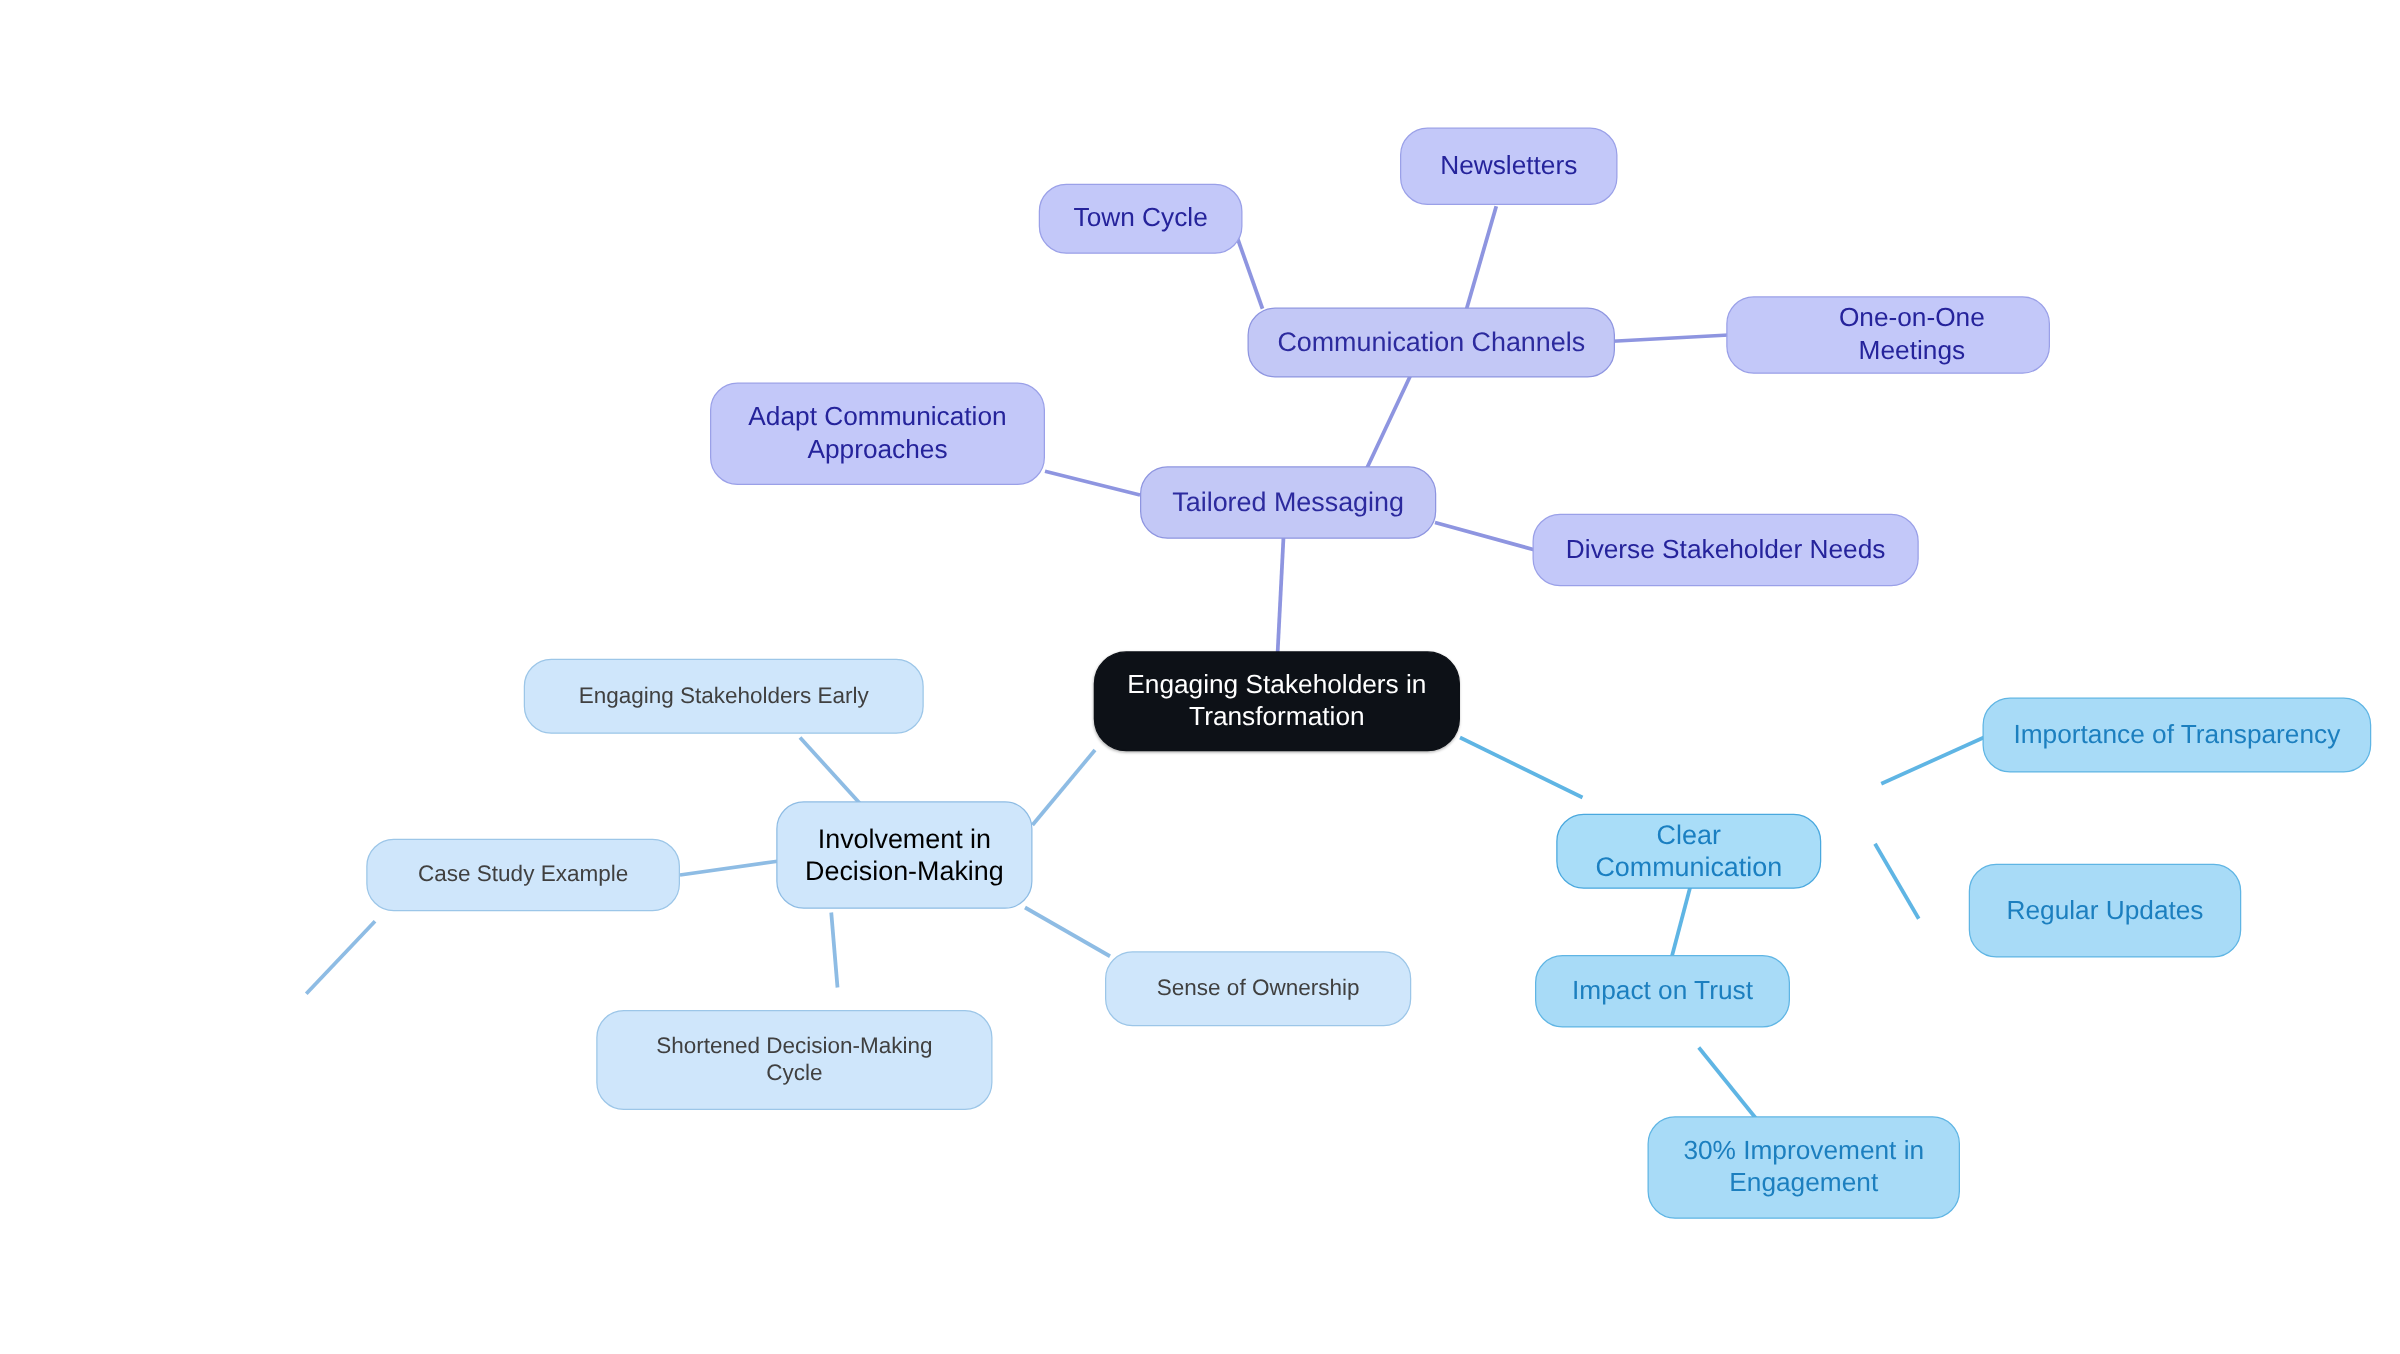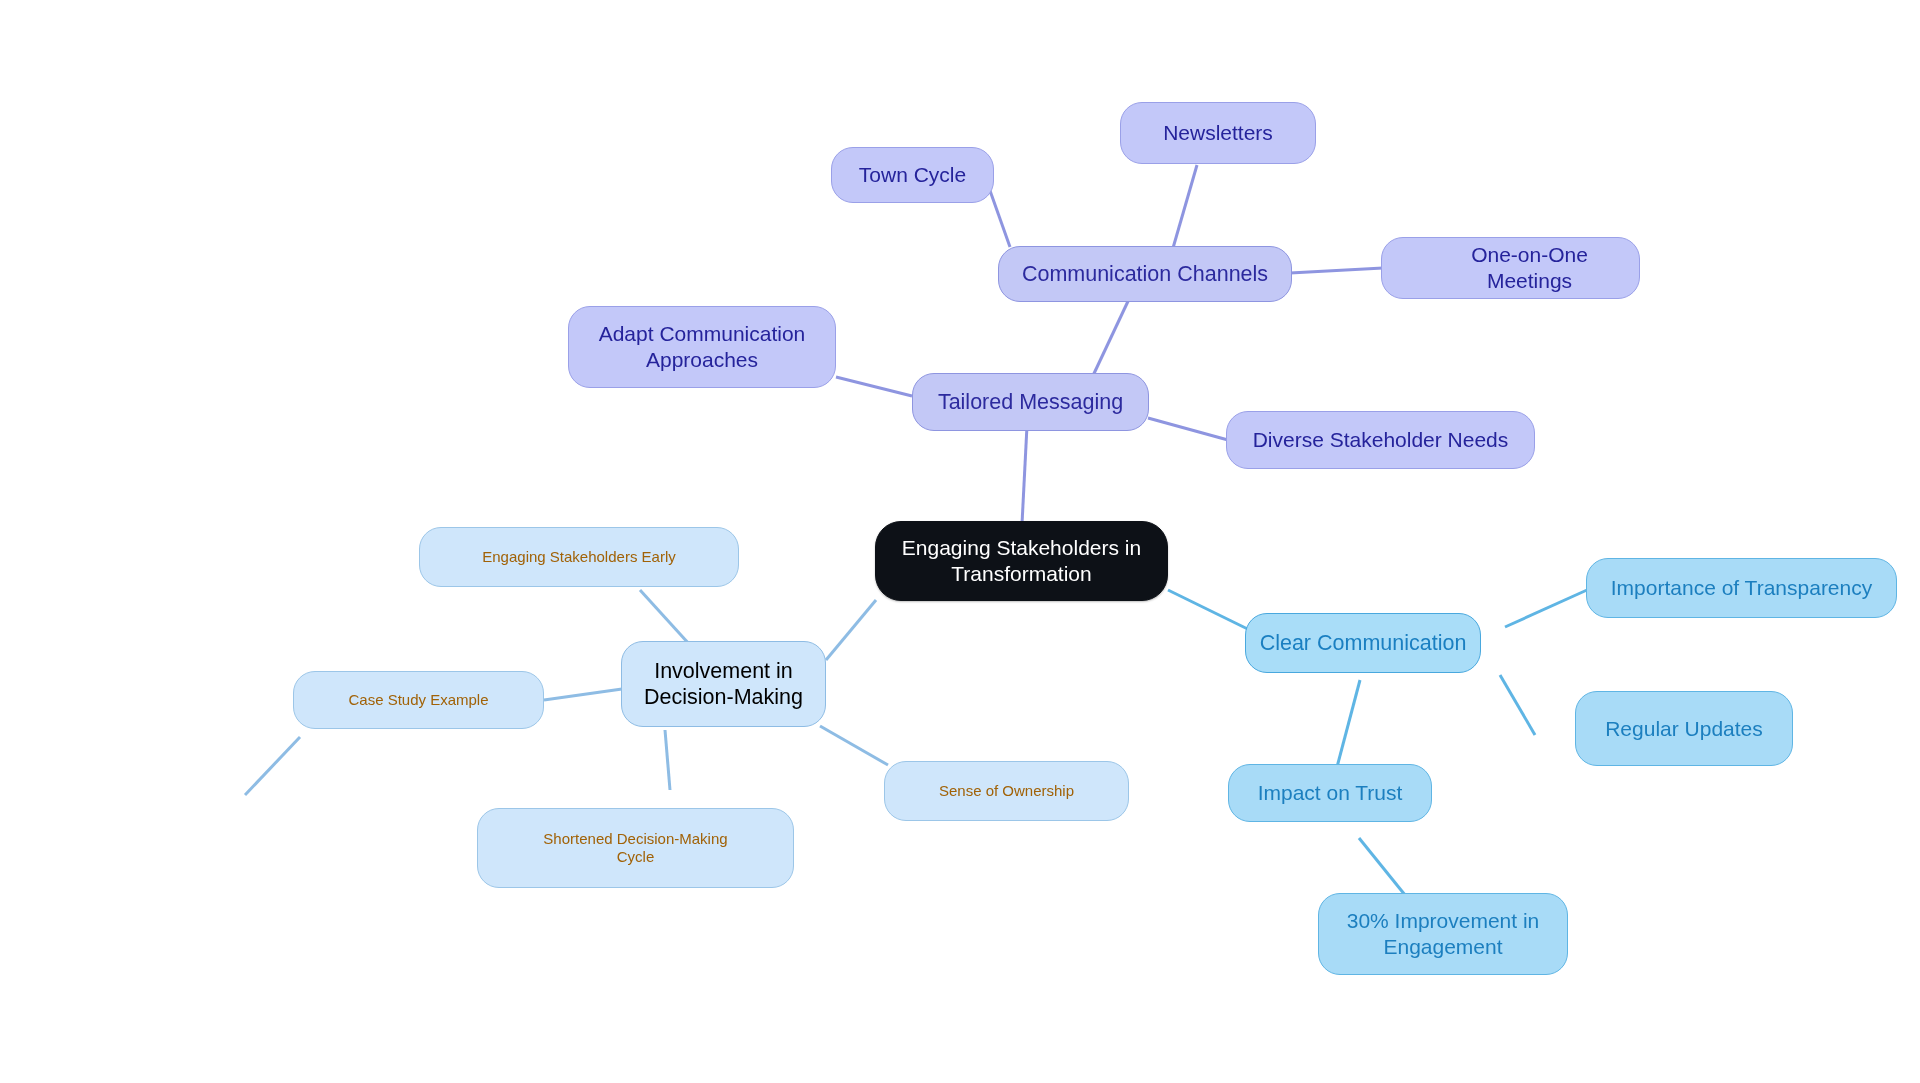"Newsletters" div.node { width: 196px -> 174px }
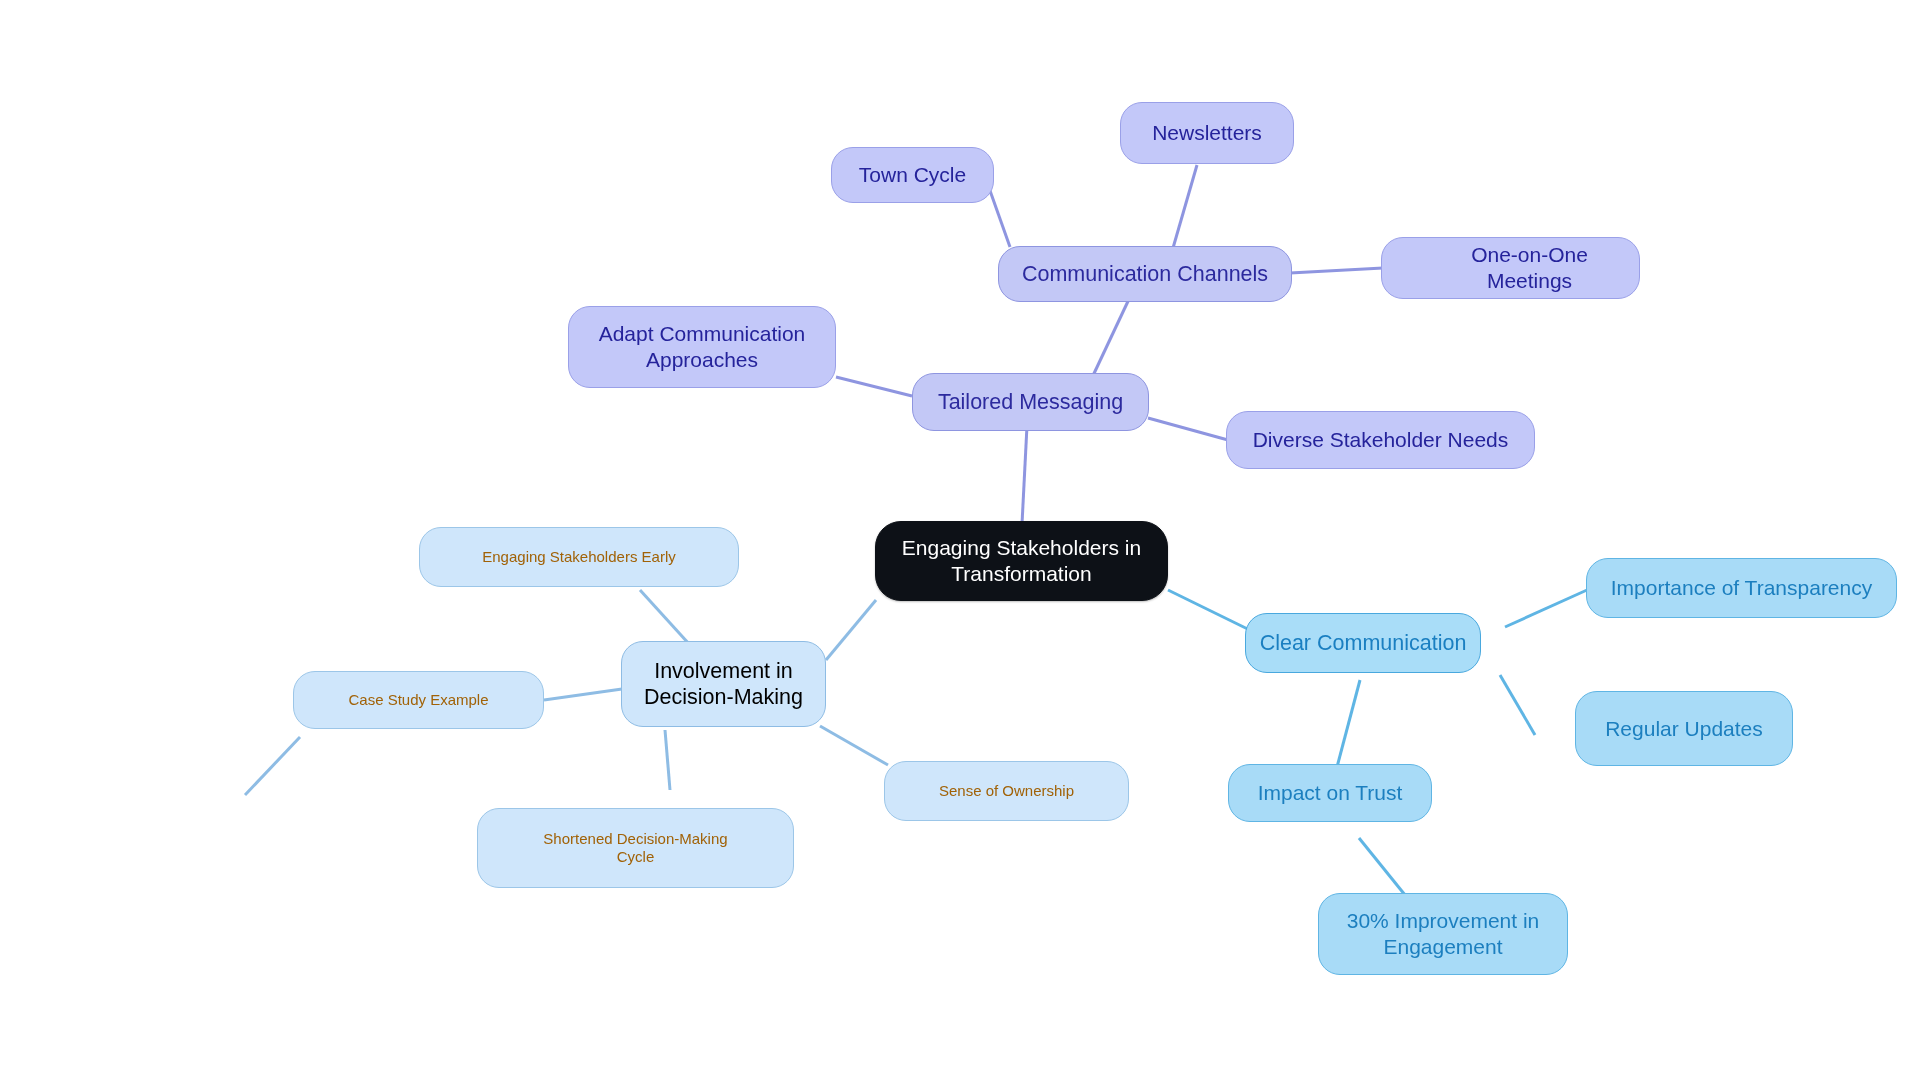"Engaging Stakeholders Early" .node-pale-leaf { color: #a16207 -> #404040; font-size: 15px -> 18px }
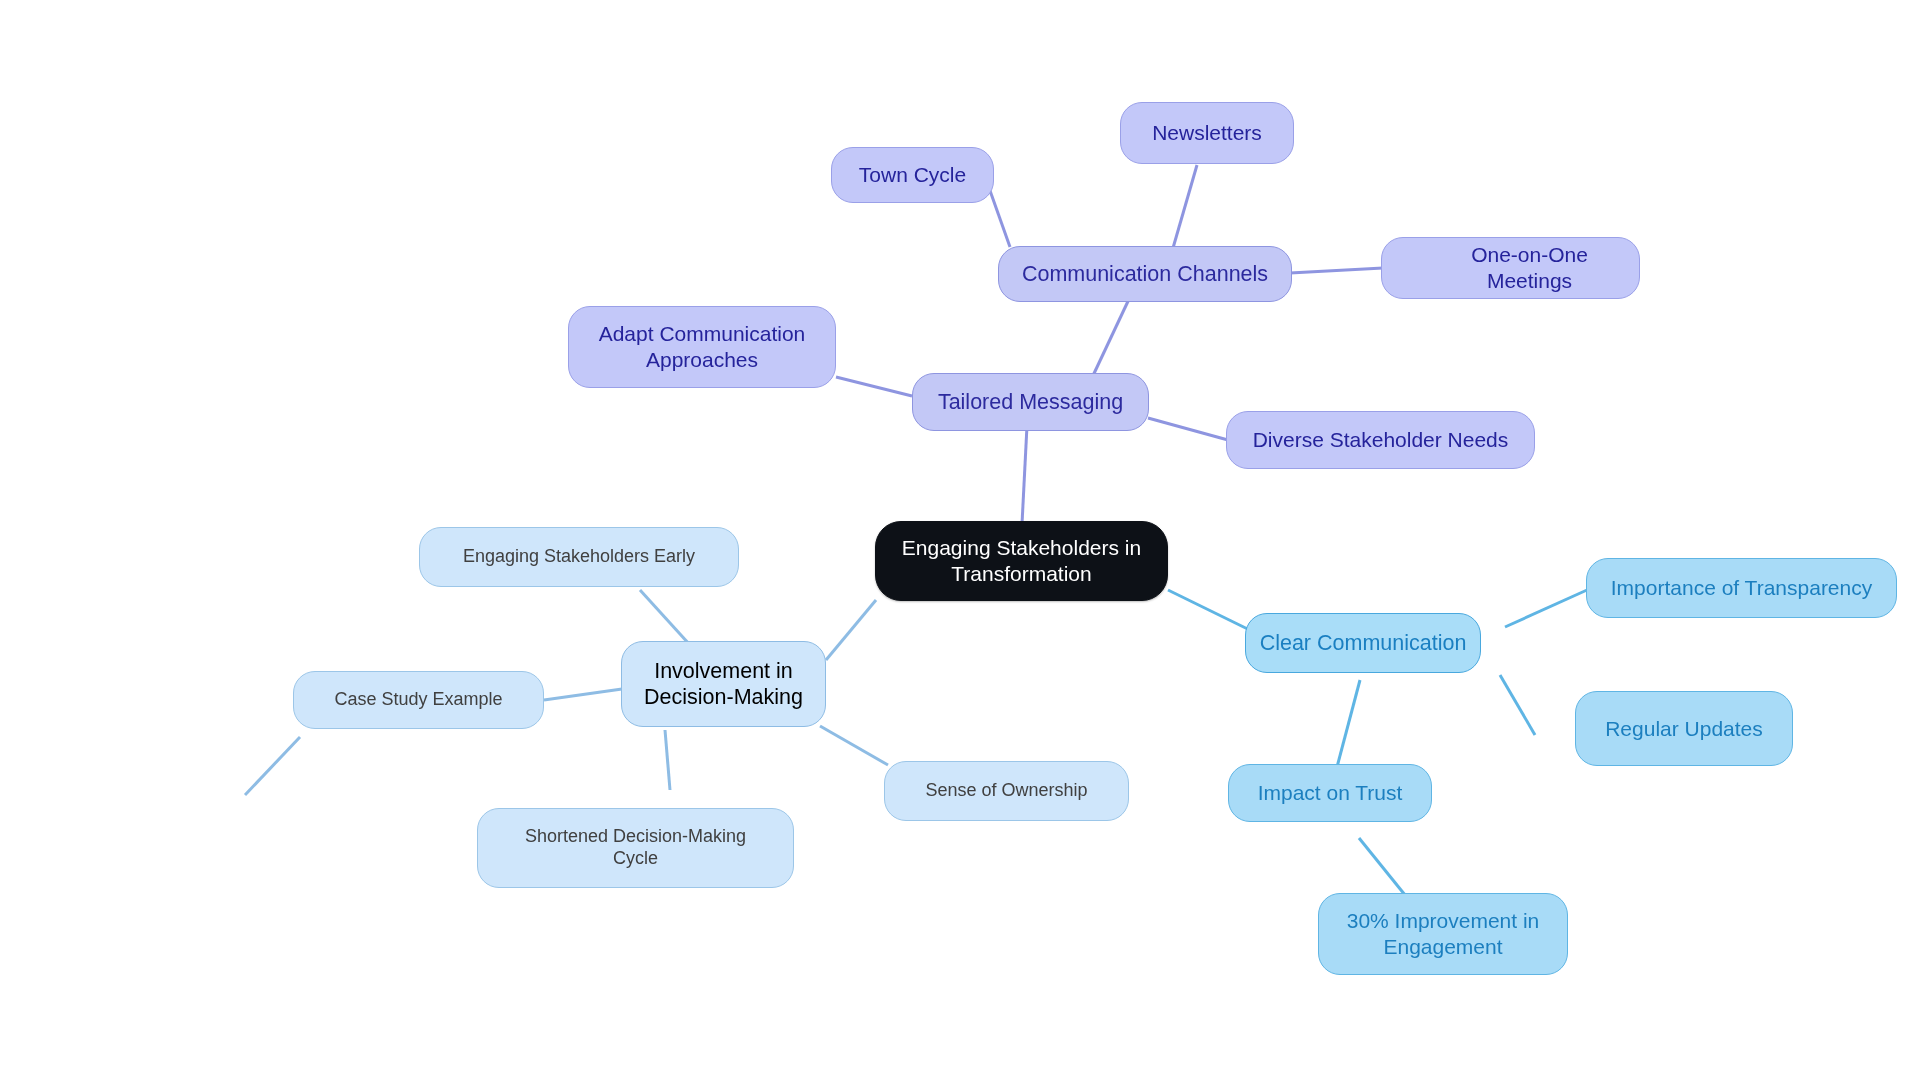"Clear Communication" div.node { top: 613px -> 651px; width: 236px -> 212px }
